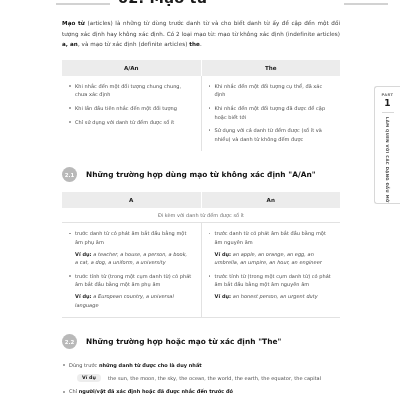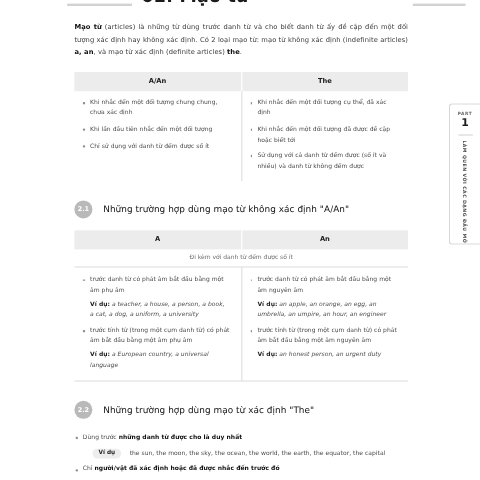"Những trường hợp dùng mạo" .sectitle { font-weight: normal -> bold }
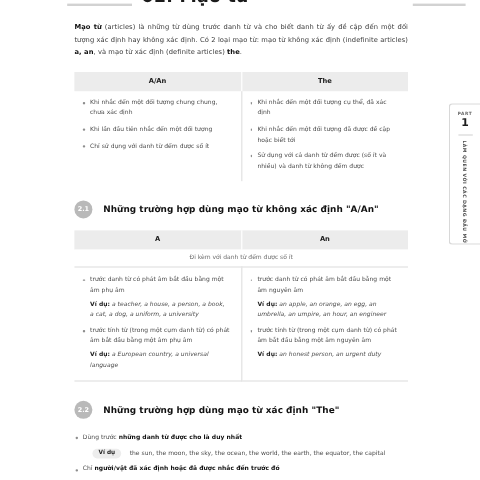"Những trường hợp dùng mạo từ xác" div.sectitle { text: dùng -> hoặc }
